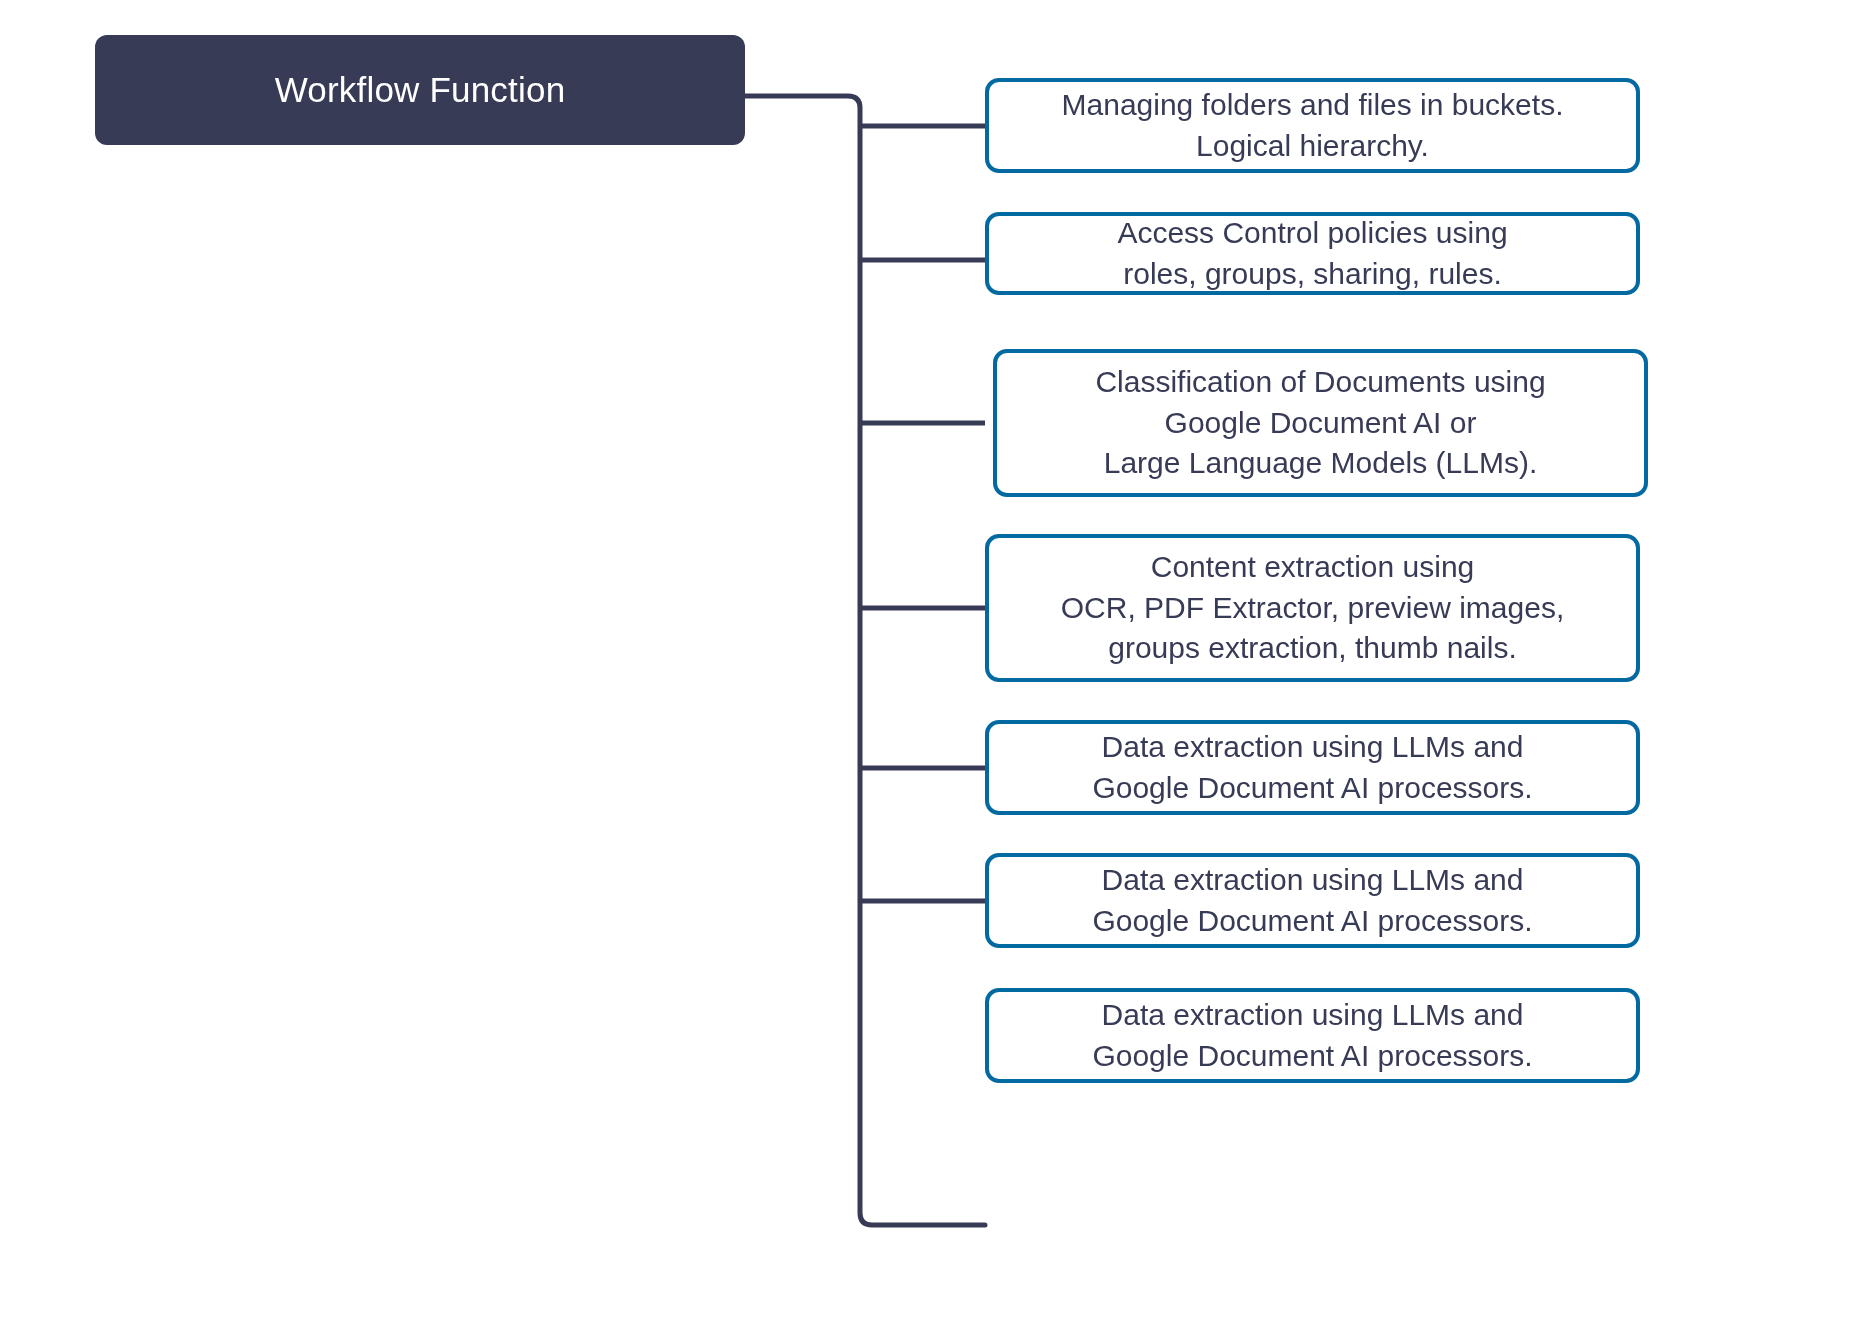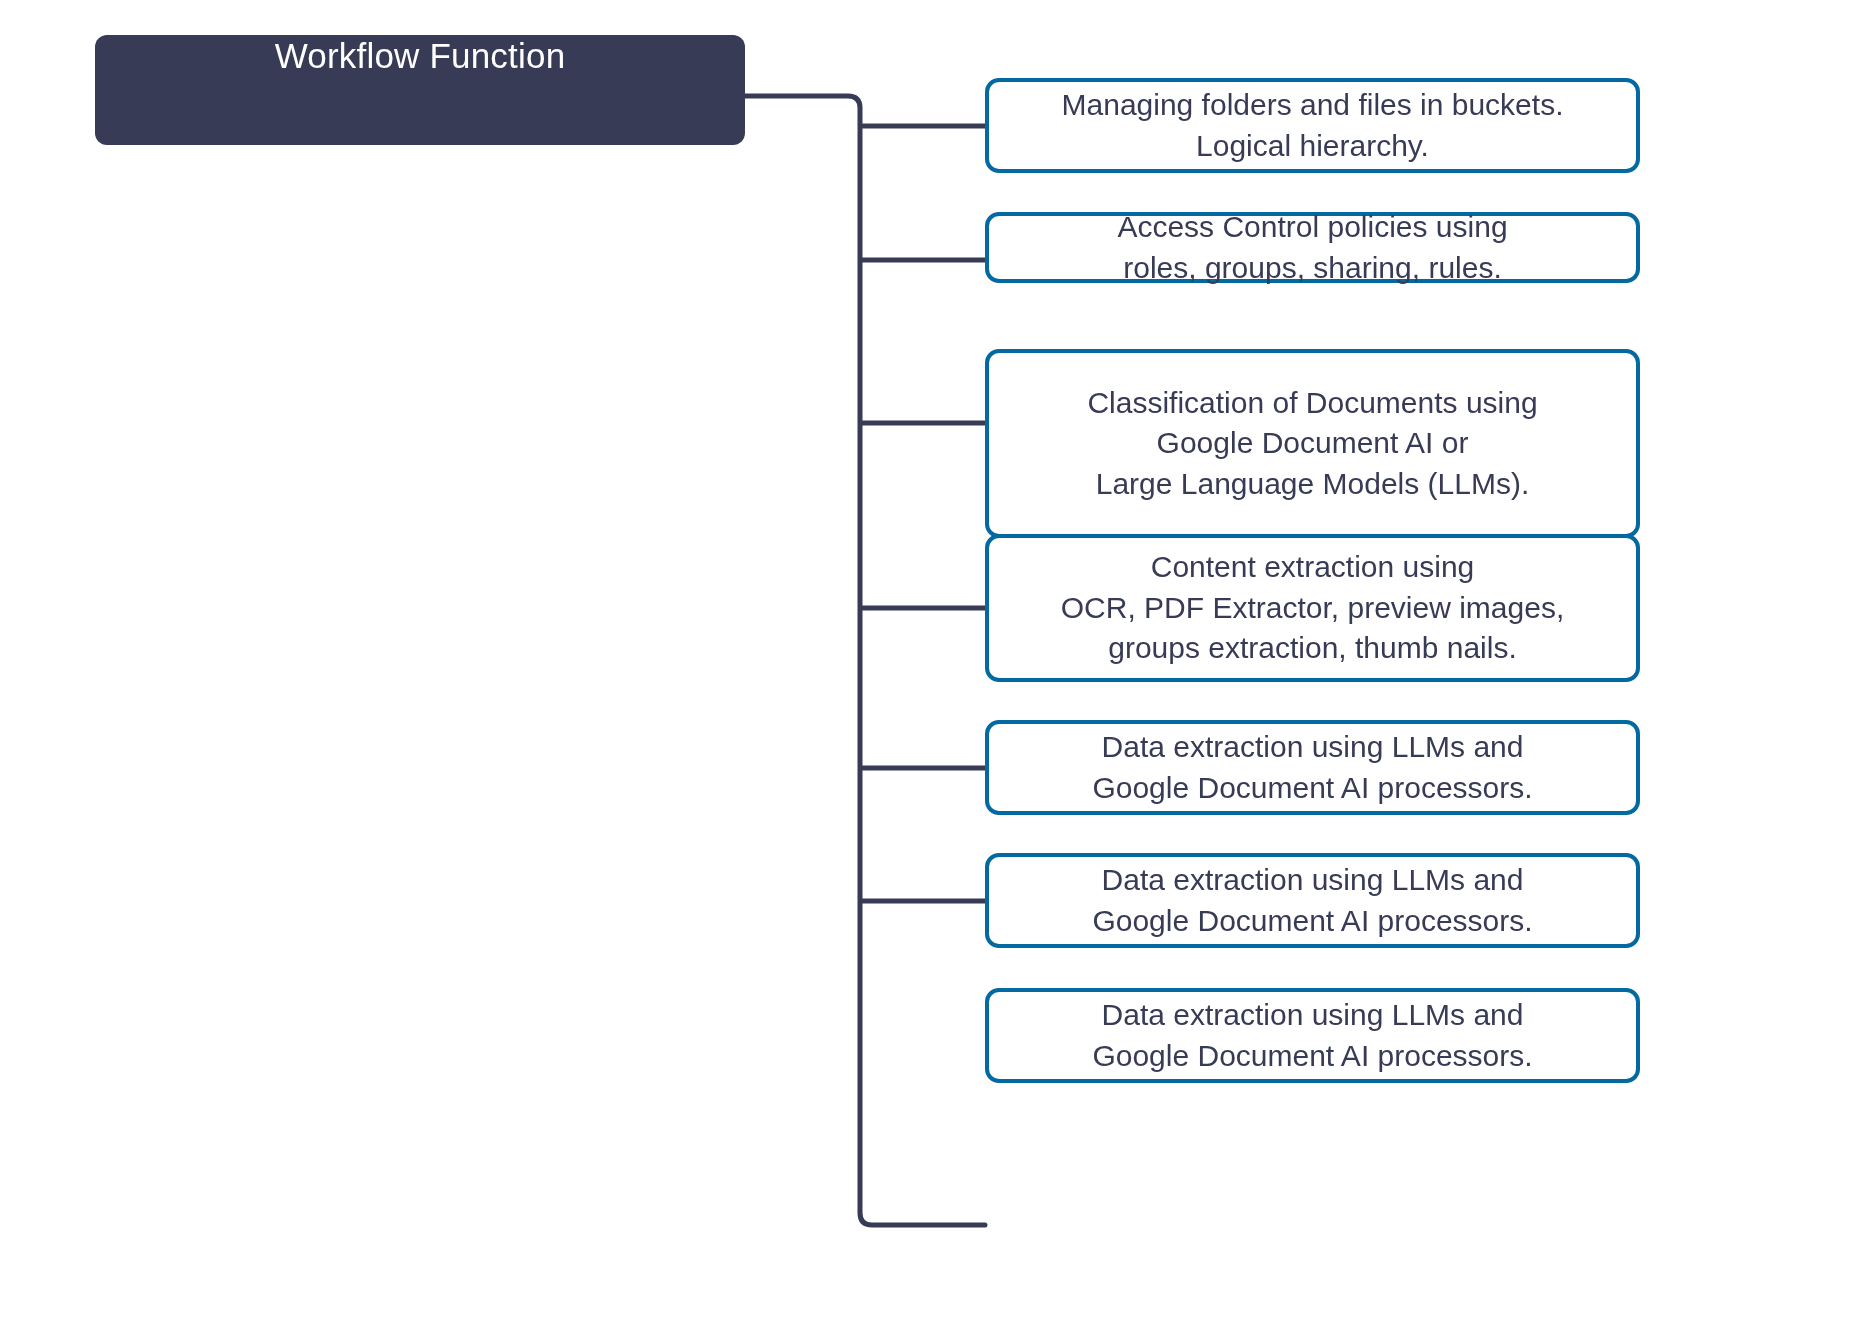"Workflow Function" .root-node { align-items: none -> center }
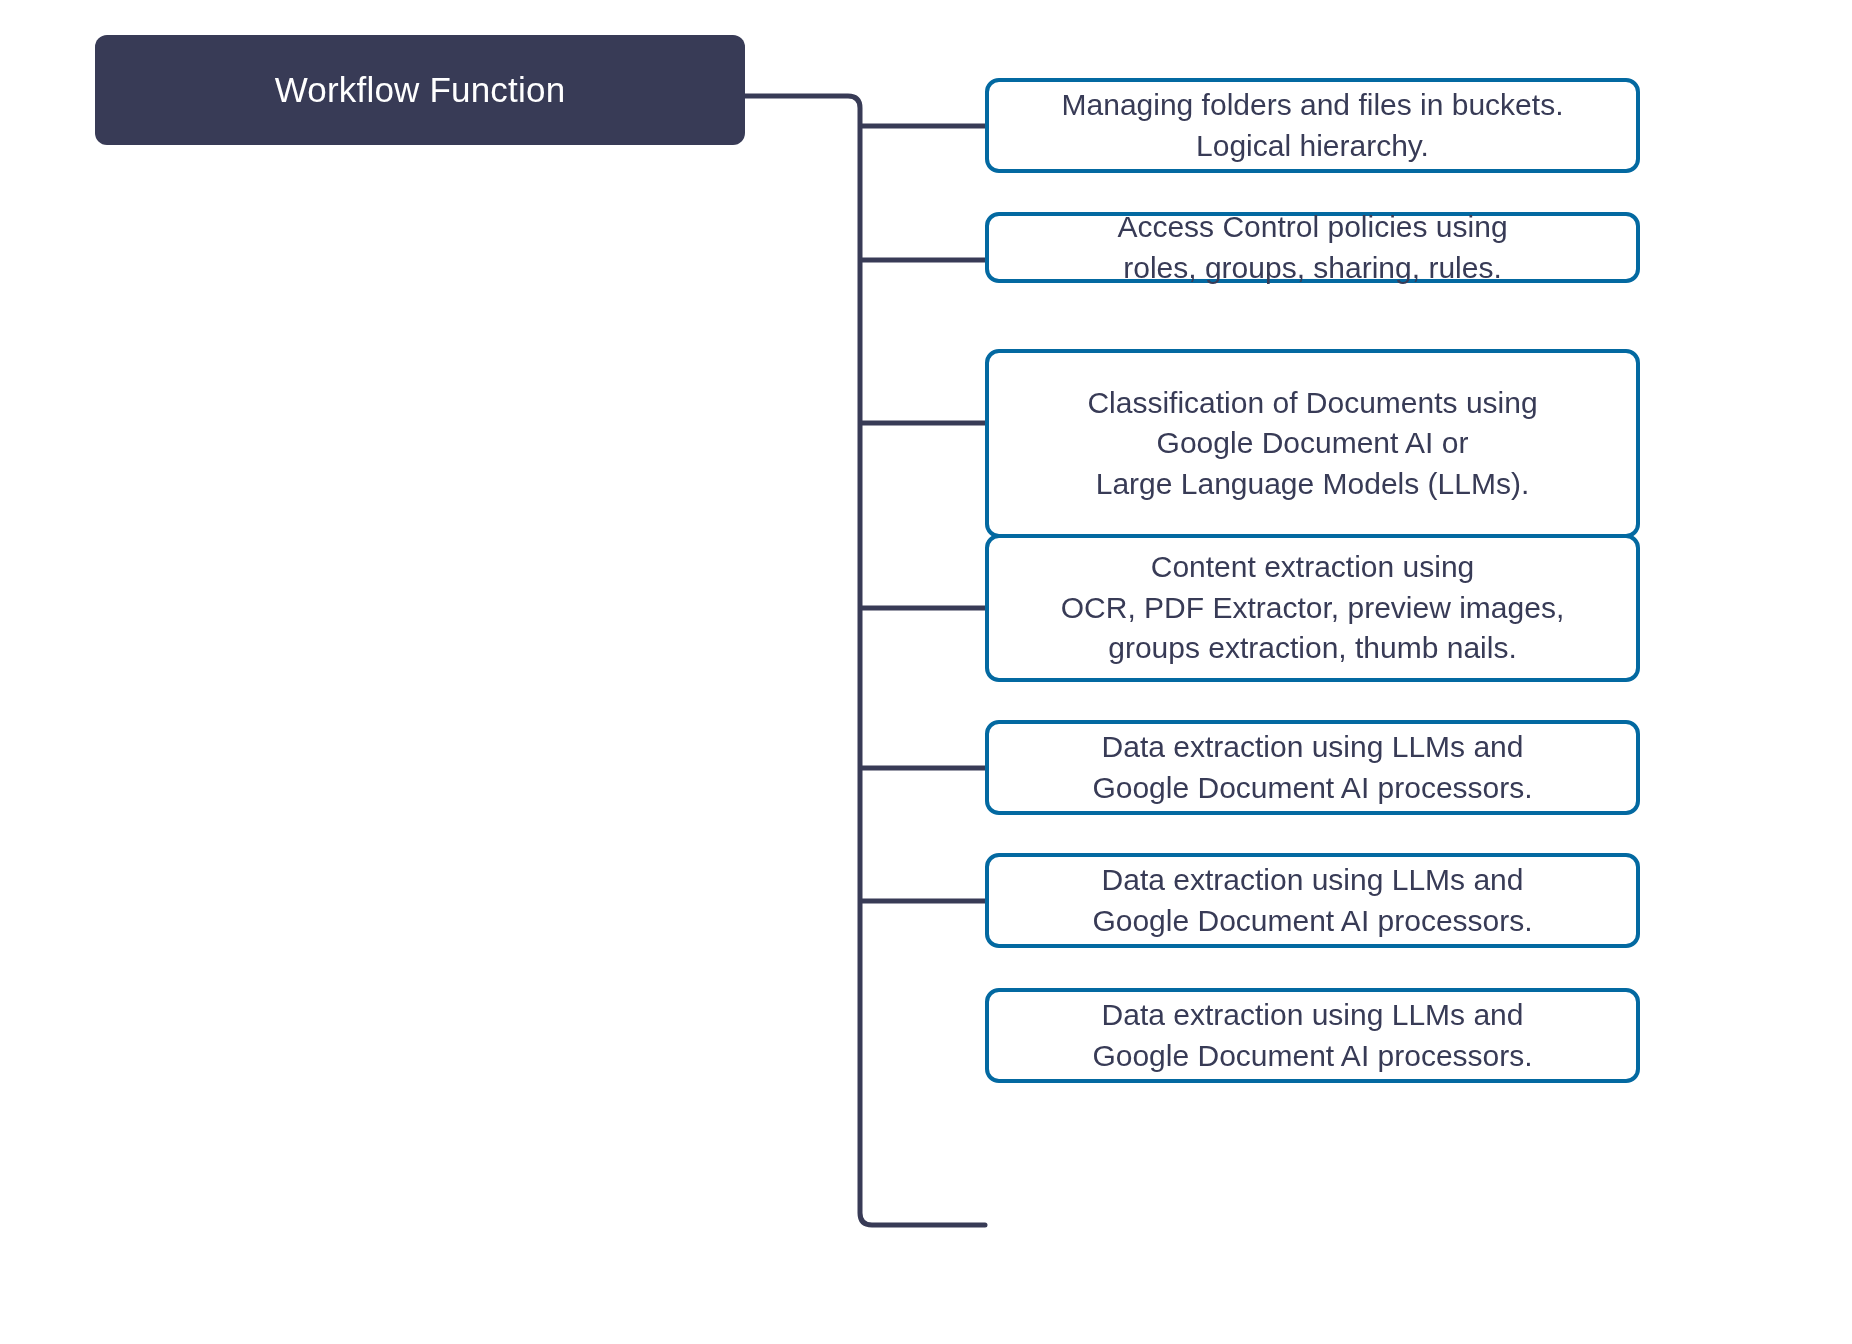"Access Control policies using" div.child-node { height: 71px -> 83px }
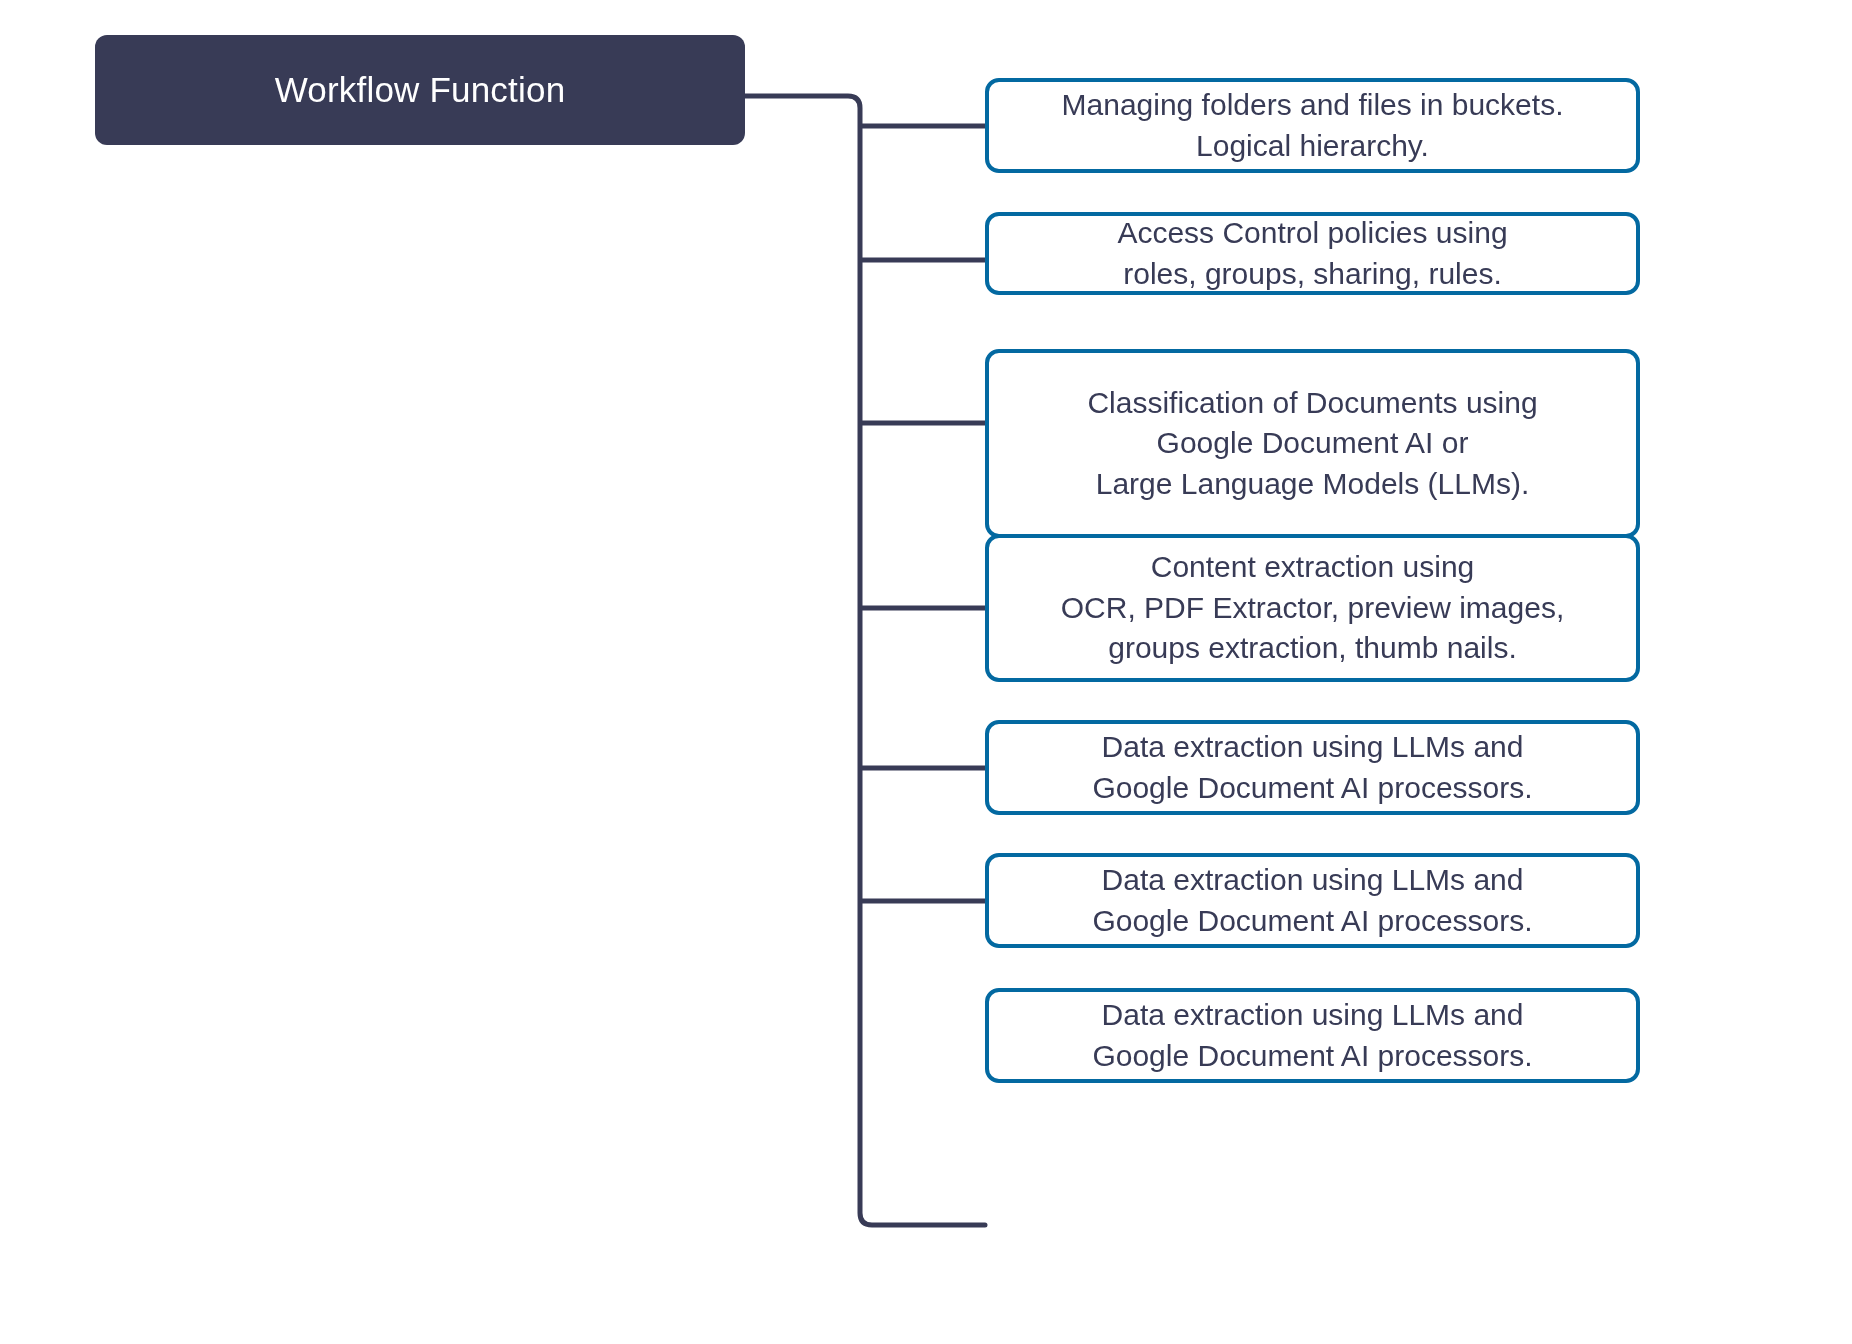"Classification of Documents using" div.child-node { height: 189px -> 148px; margin-left: none -> 8px }
